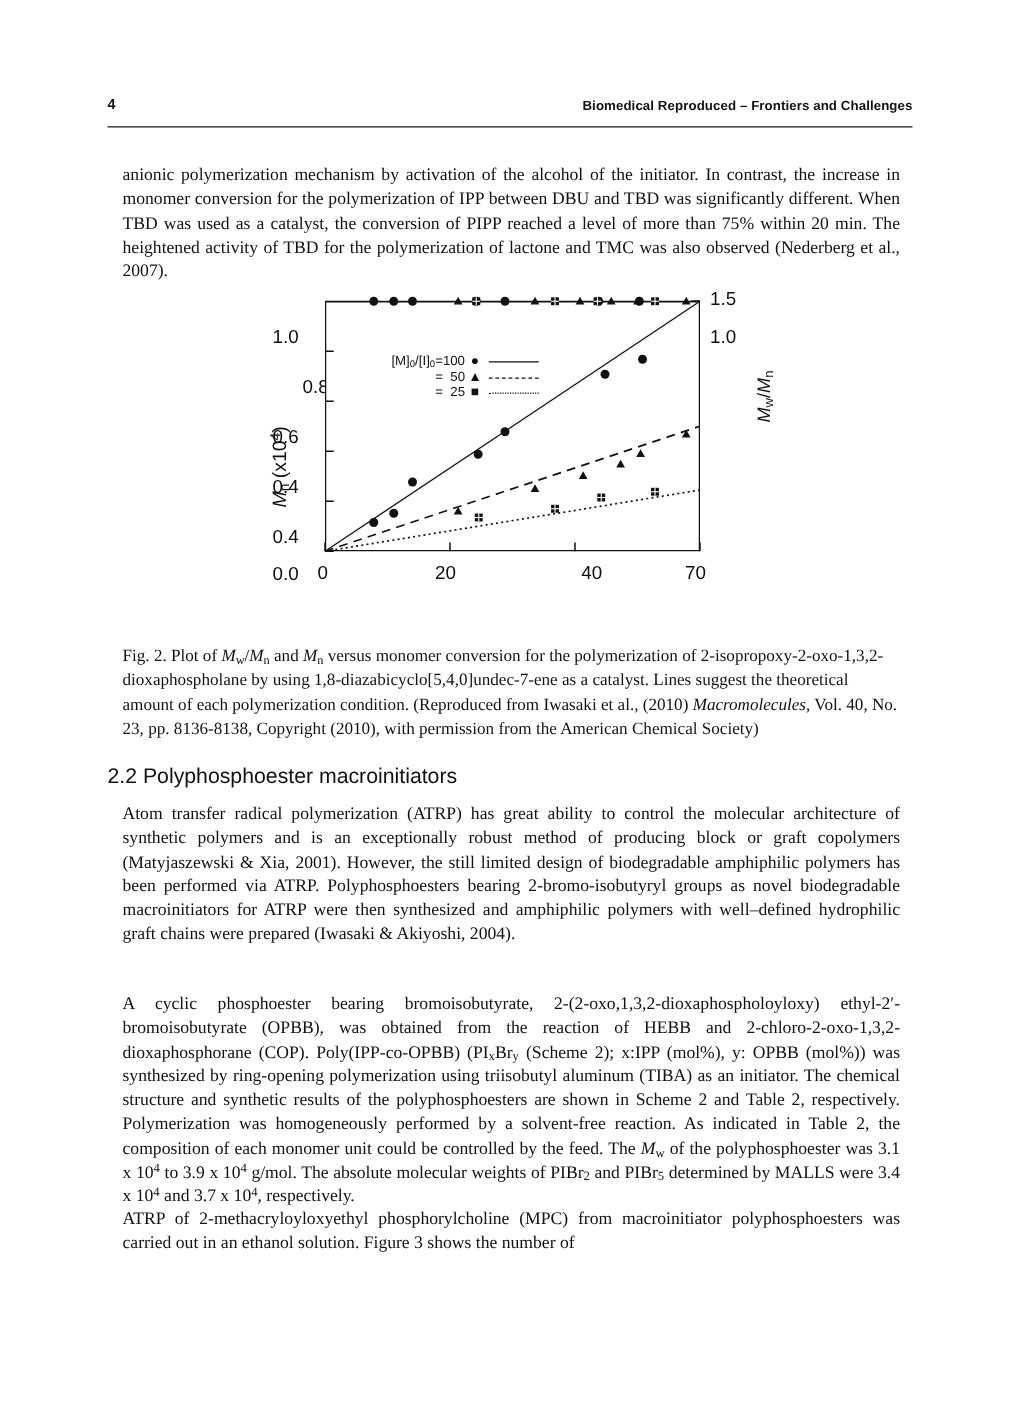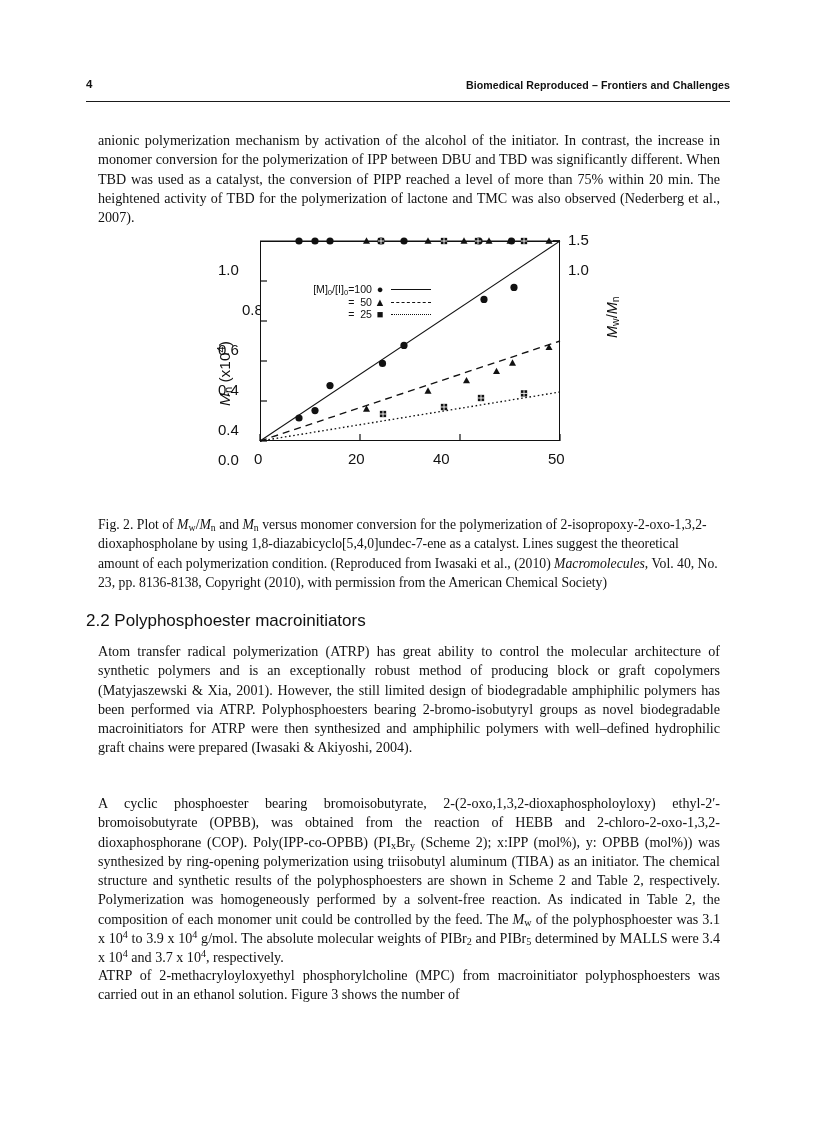"40" div.tick-lbl { left: 243px -> 275px }
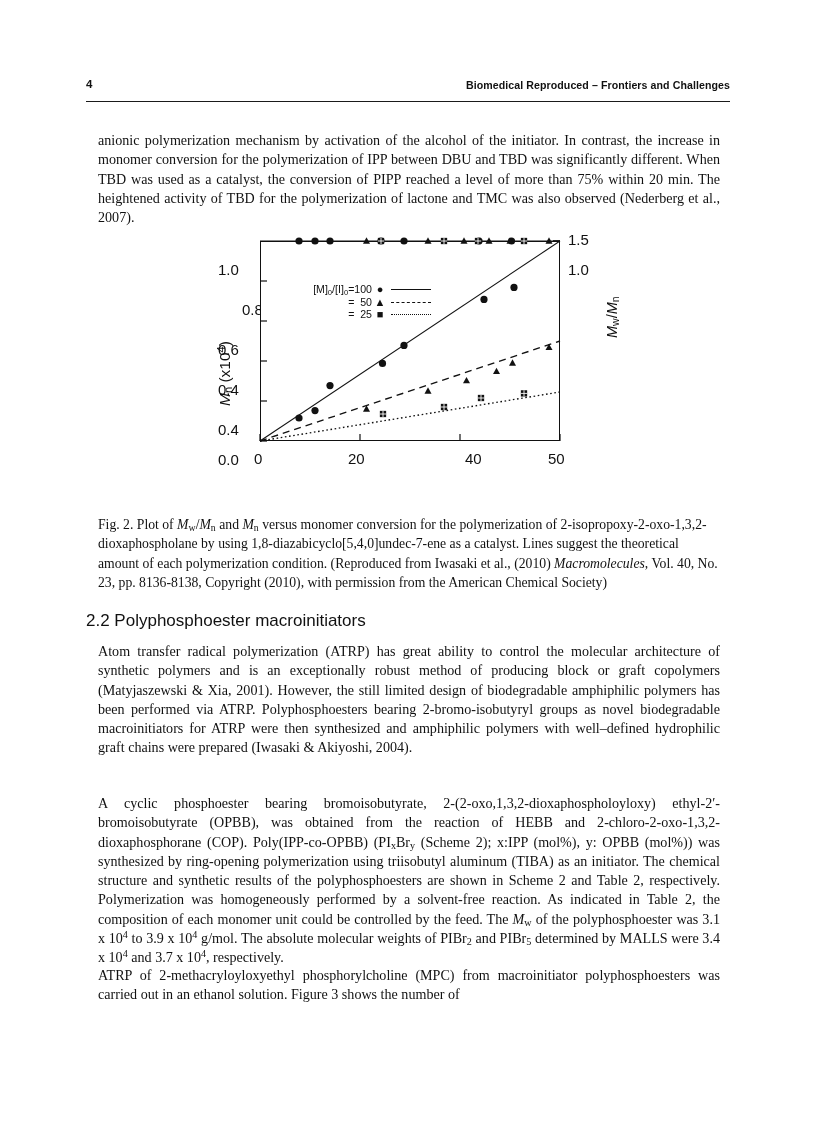"50" div.tick-lbl { text: 50 -> 70 }
